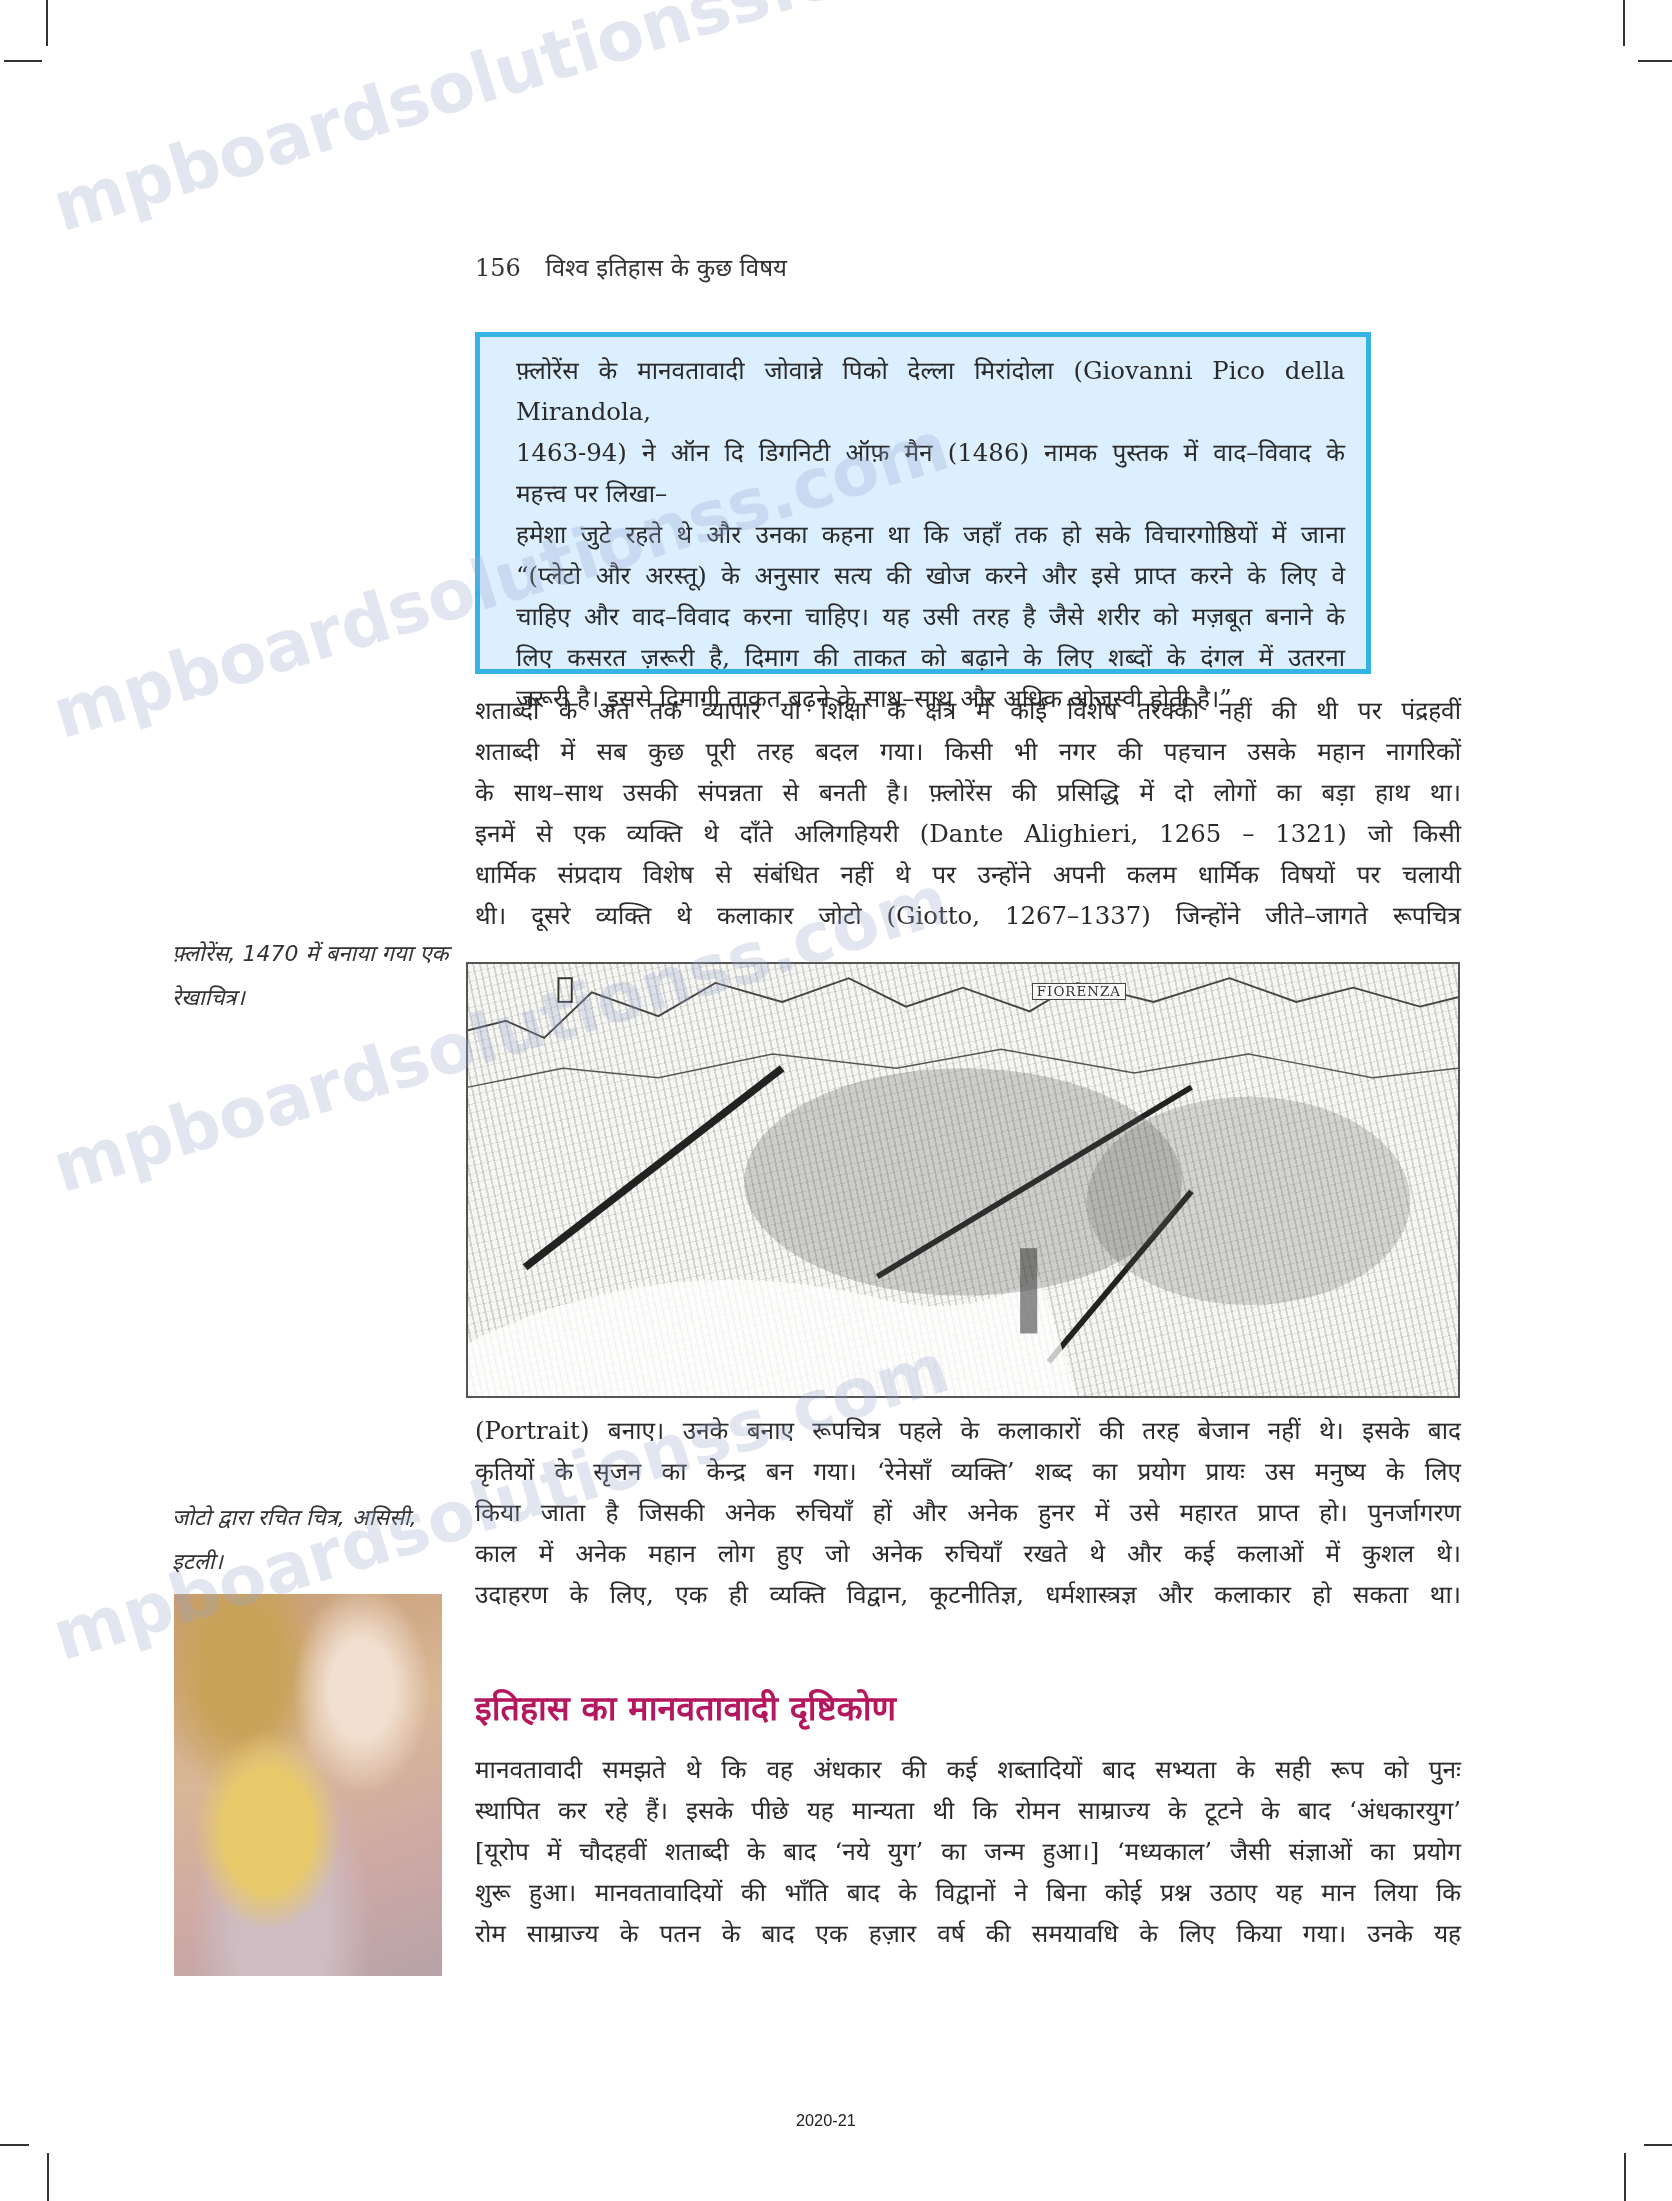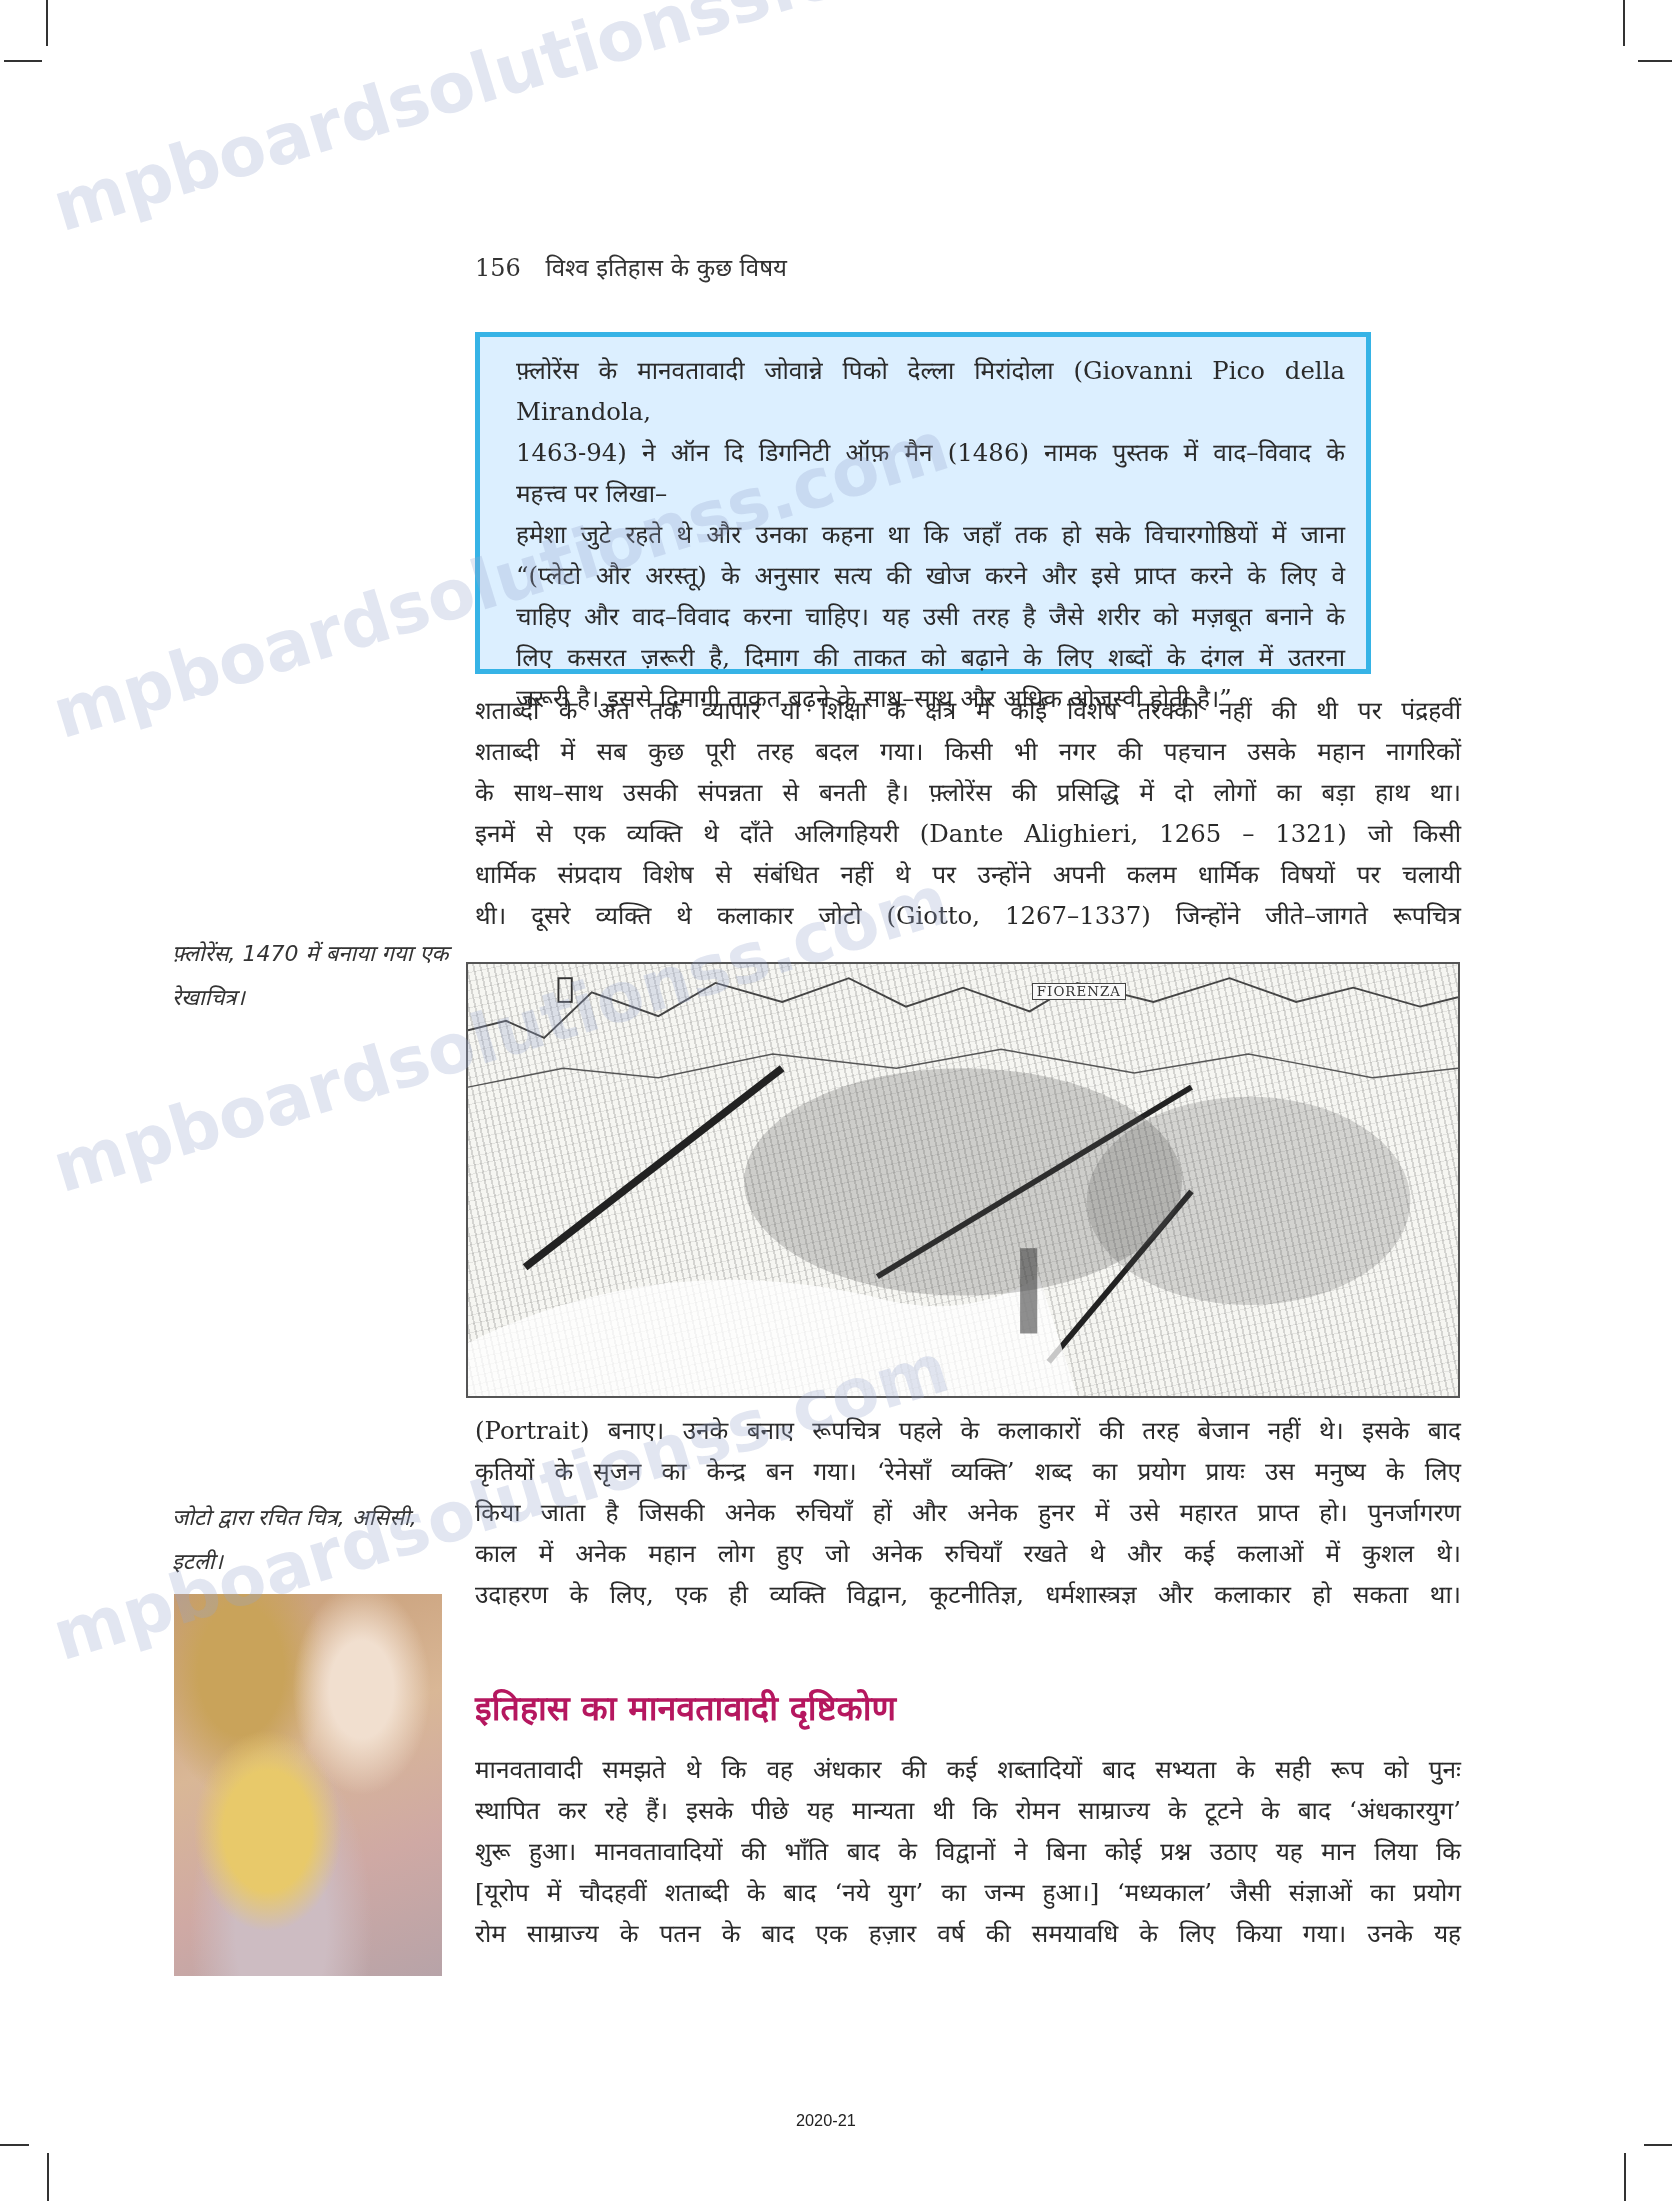"शुरू हुआ। मानवतावादियों की भाँति" p { order: before "[यूरोप में चौदहवीं शताब्दी के" -> after "[यूरोप में चौदहवीं शताब्दी के" }
